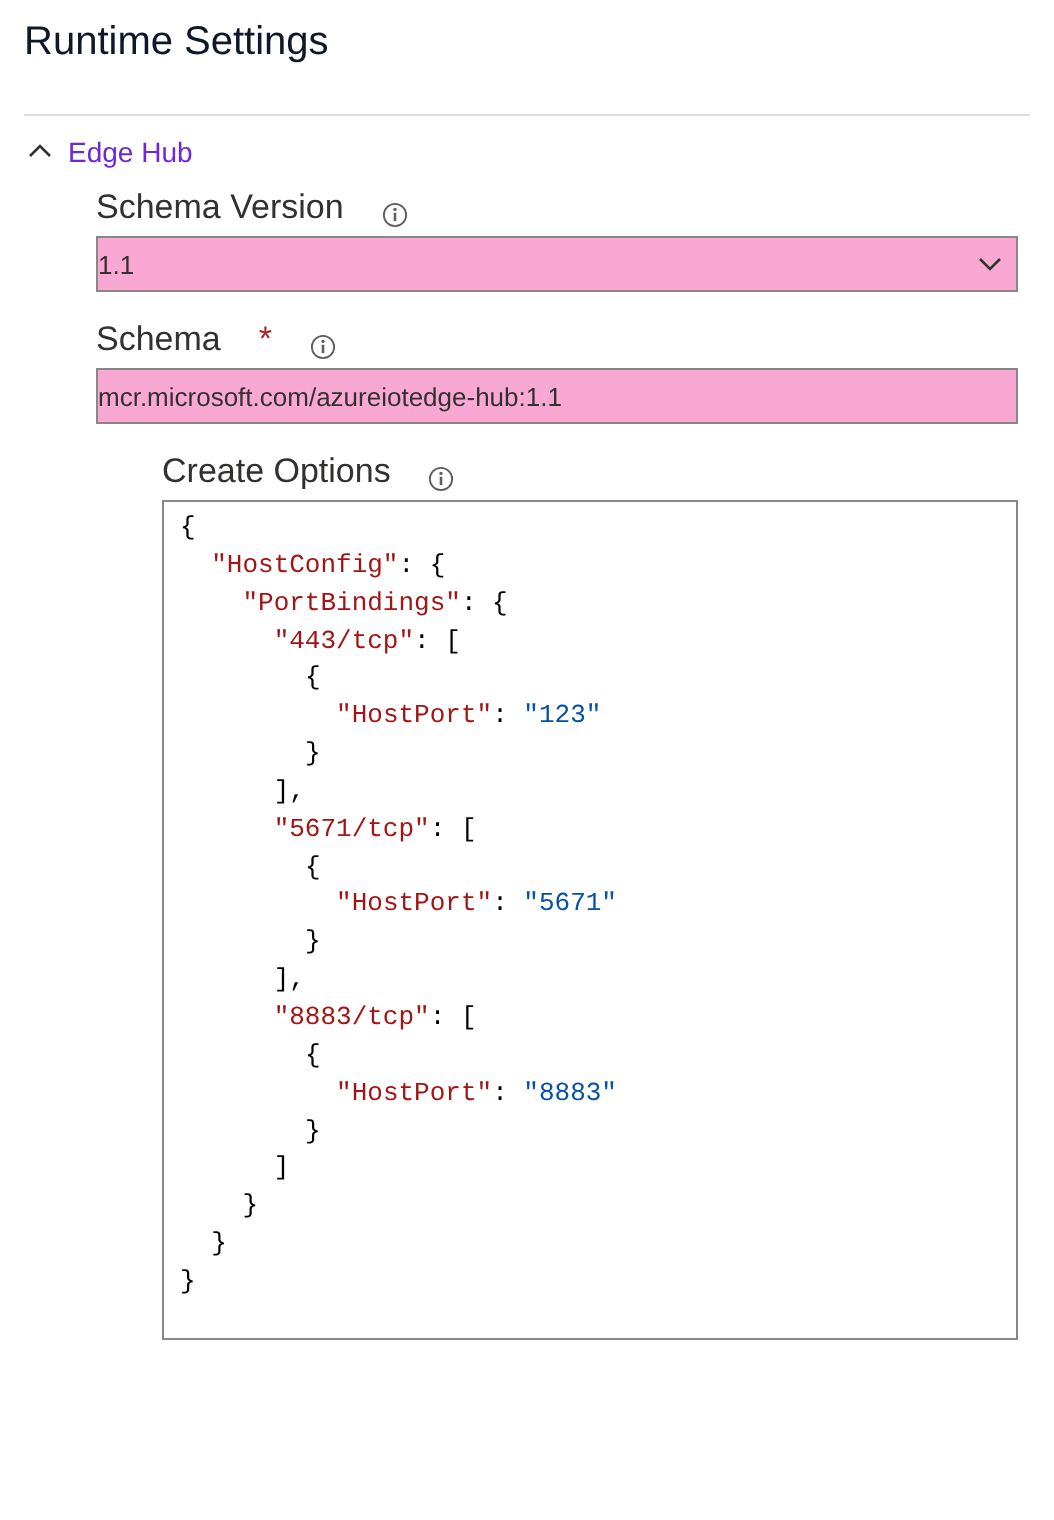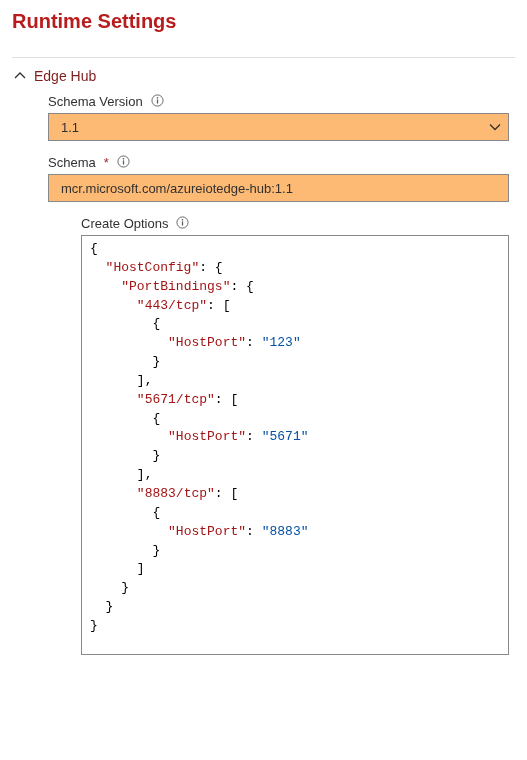"Runtime Settings" h1 { color: #b91c1c -> #0f172a; font-weight: 700 -> 400 }
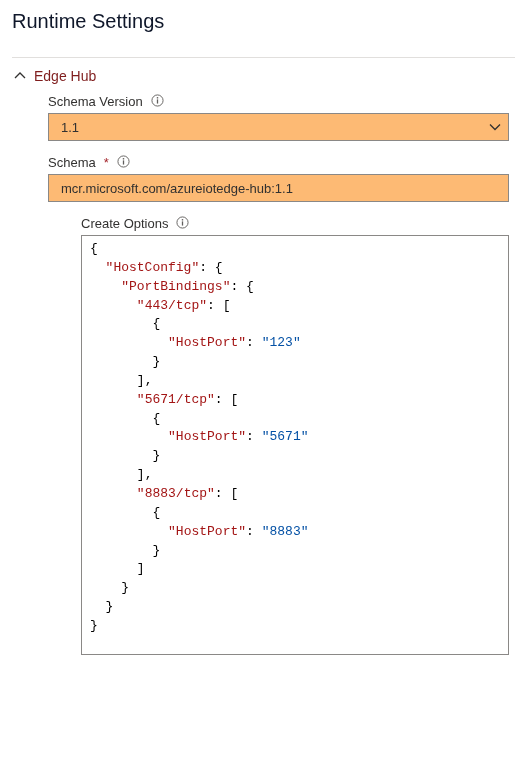"Edge Hub" .section-header .label { color: #7f1d1d -> #6d28d9 }
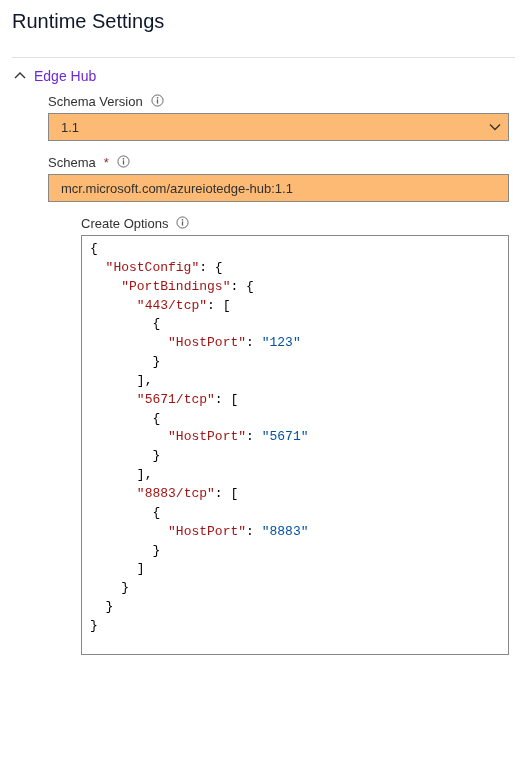"Schema Version" .field-label { align-items: flex-start -> flex-end; font-size: 13px -> 17px; gap: 8px -> 19px }
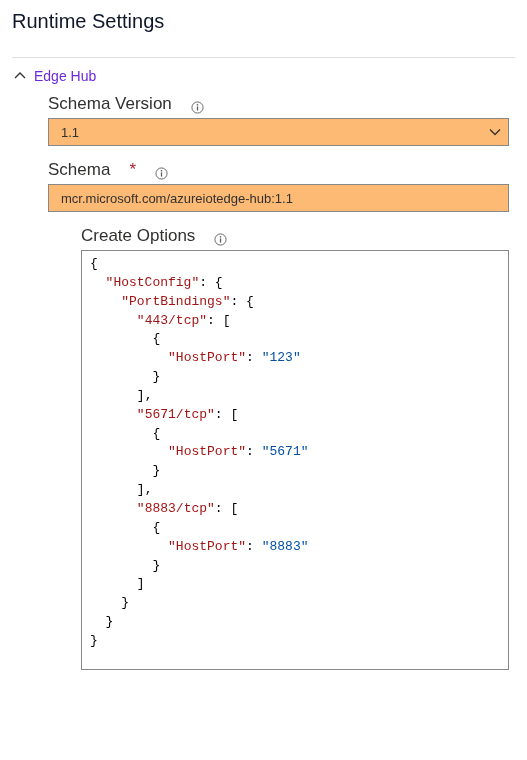"1.1" .text-input { background: #fdba74 -> #f9a8d4; padding: 3px 12px -> 3px 0 }
